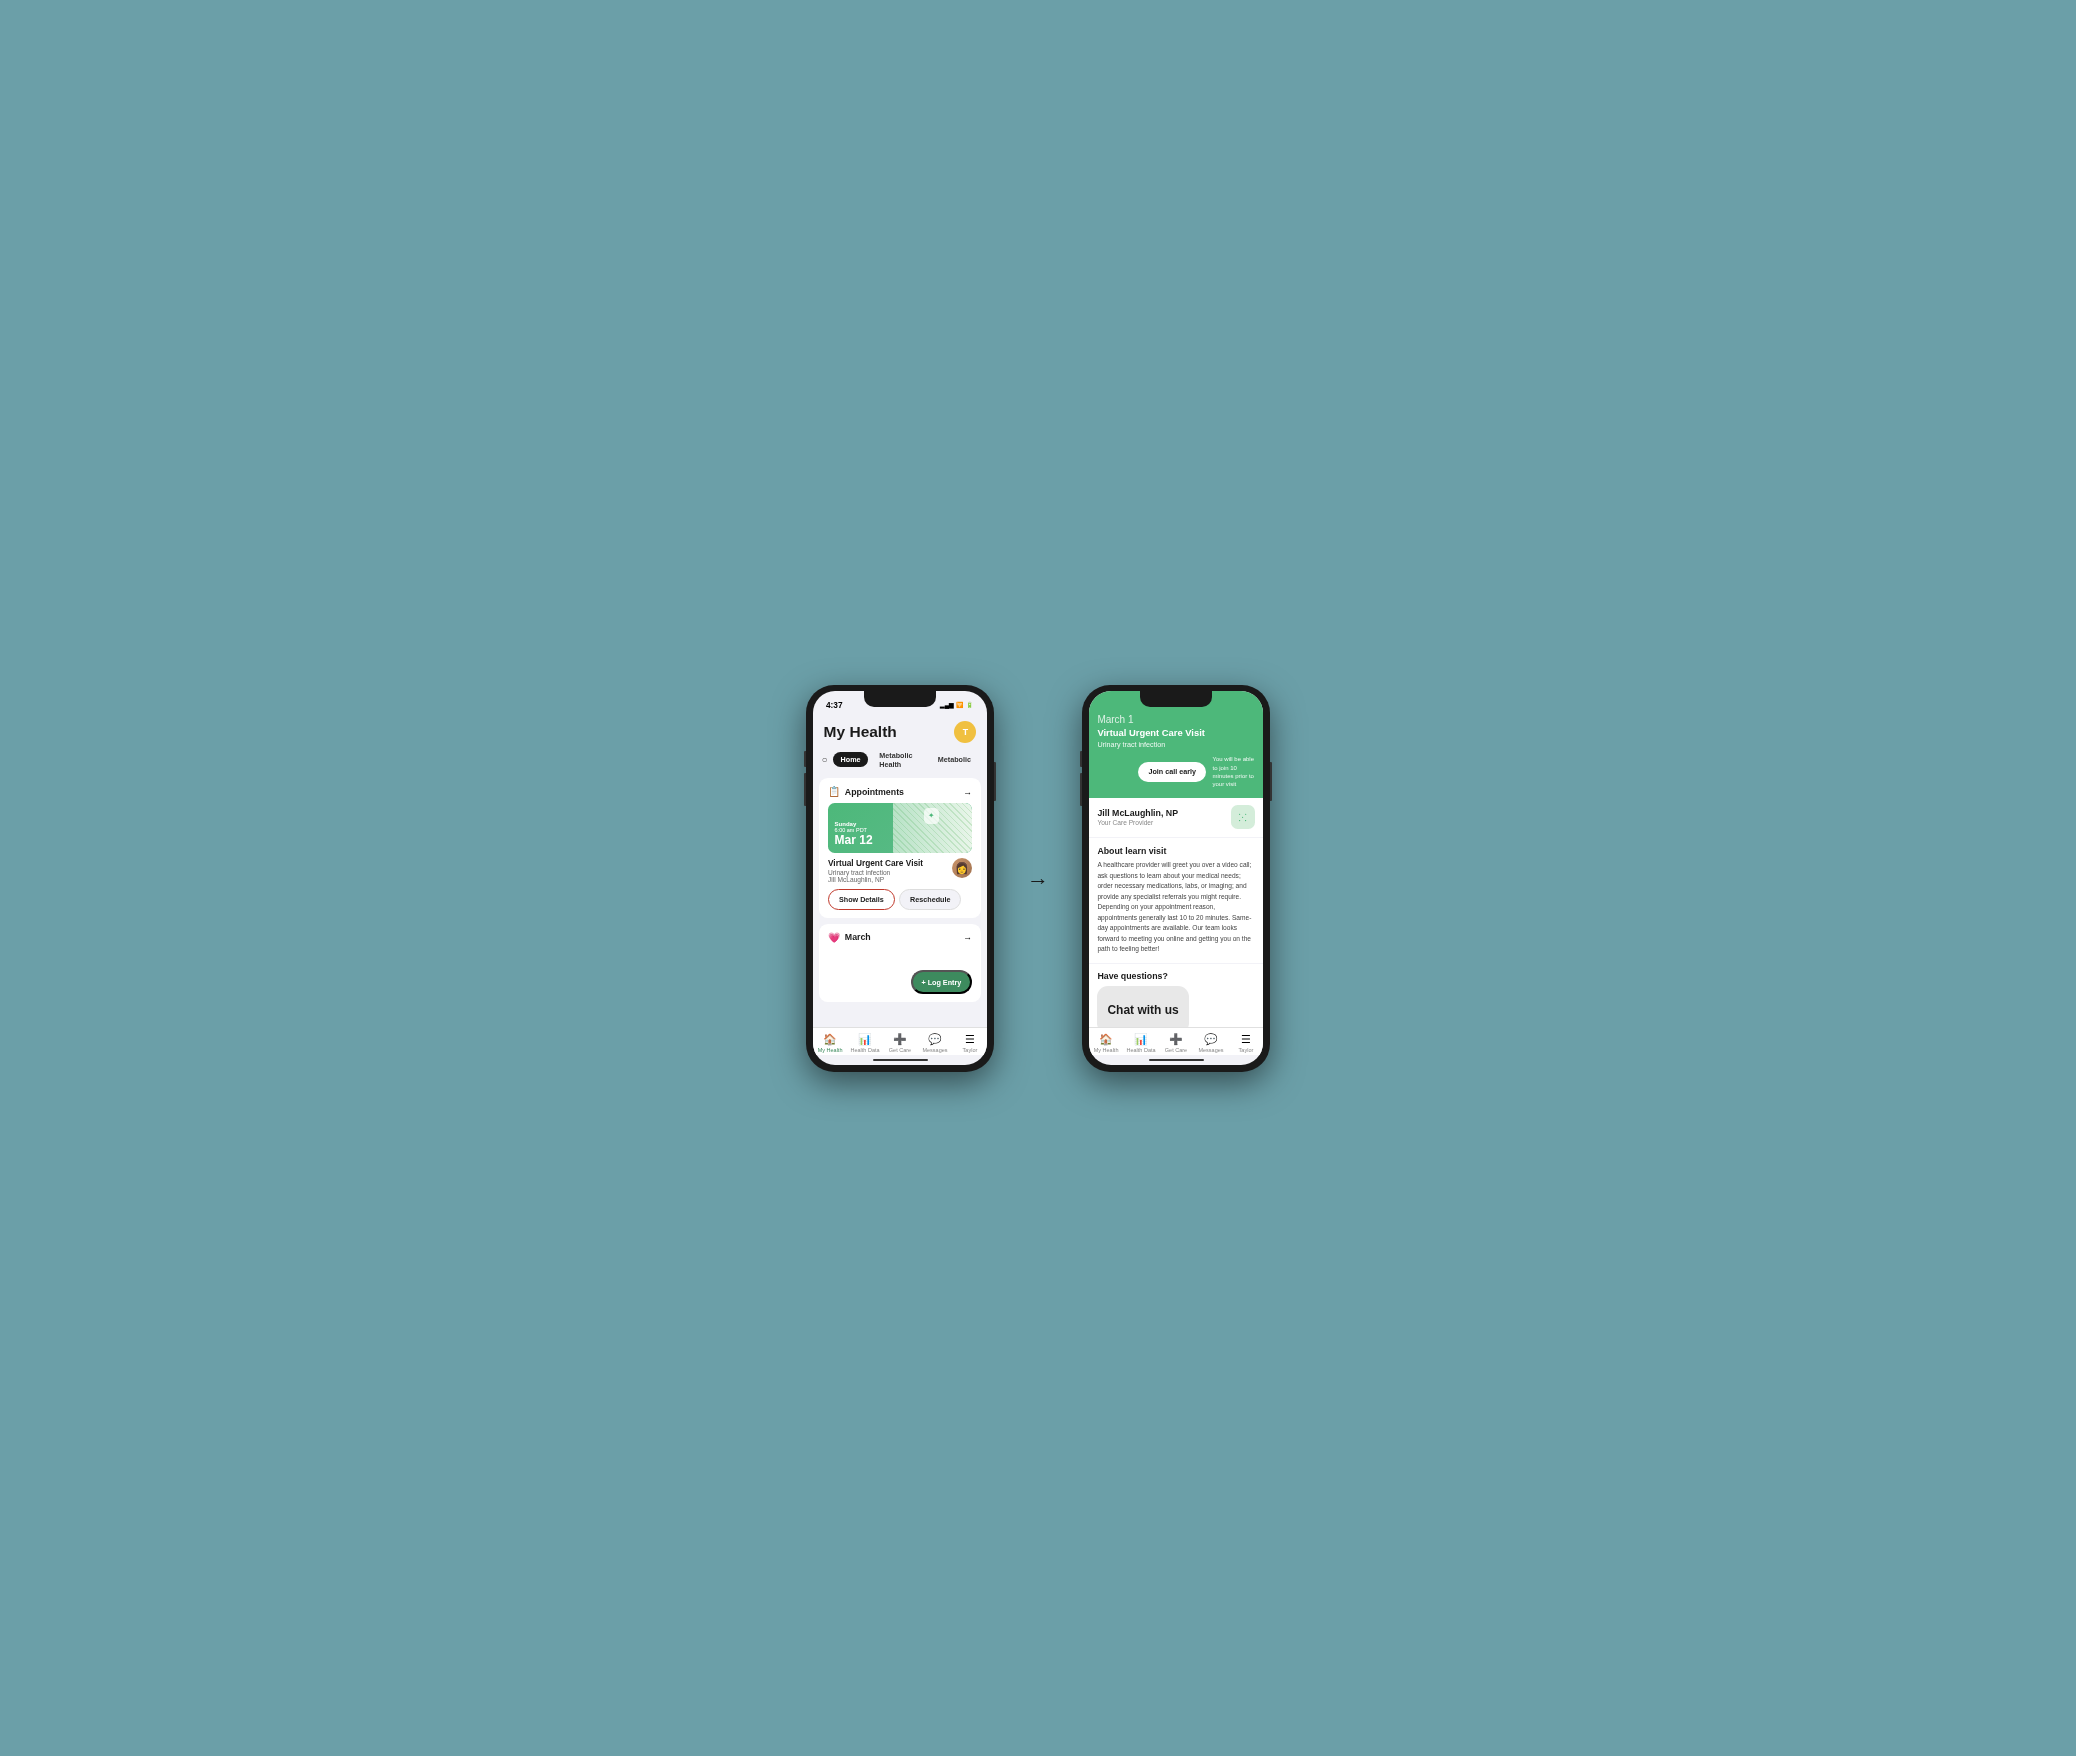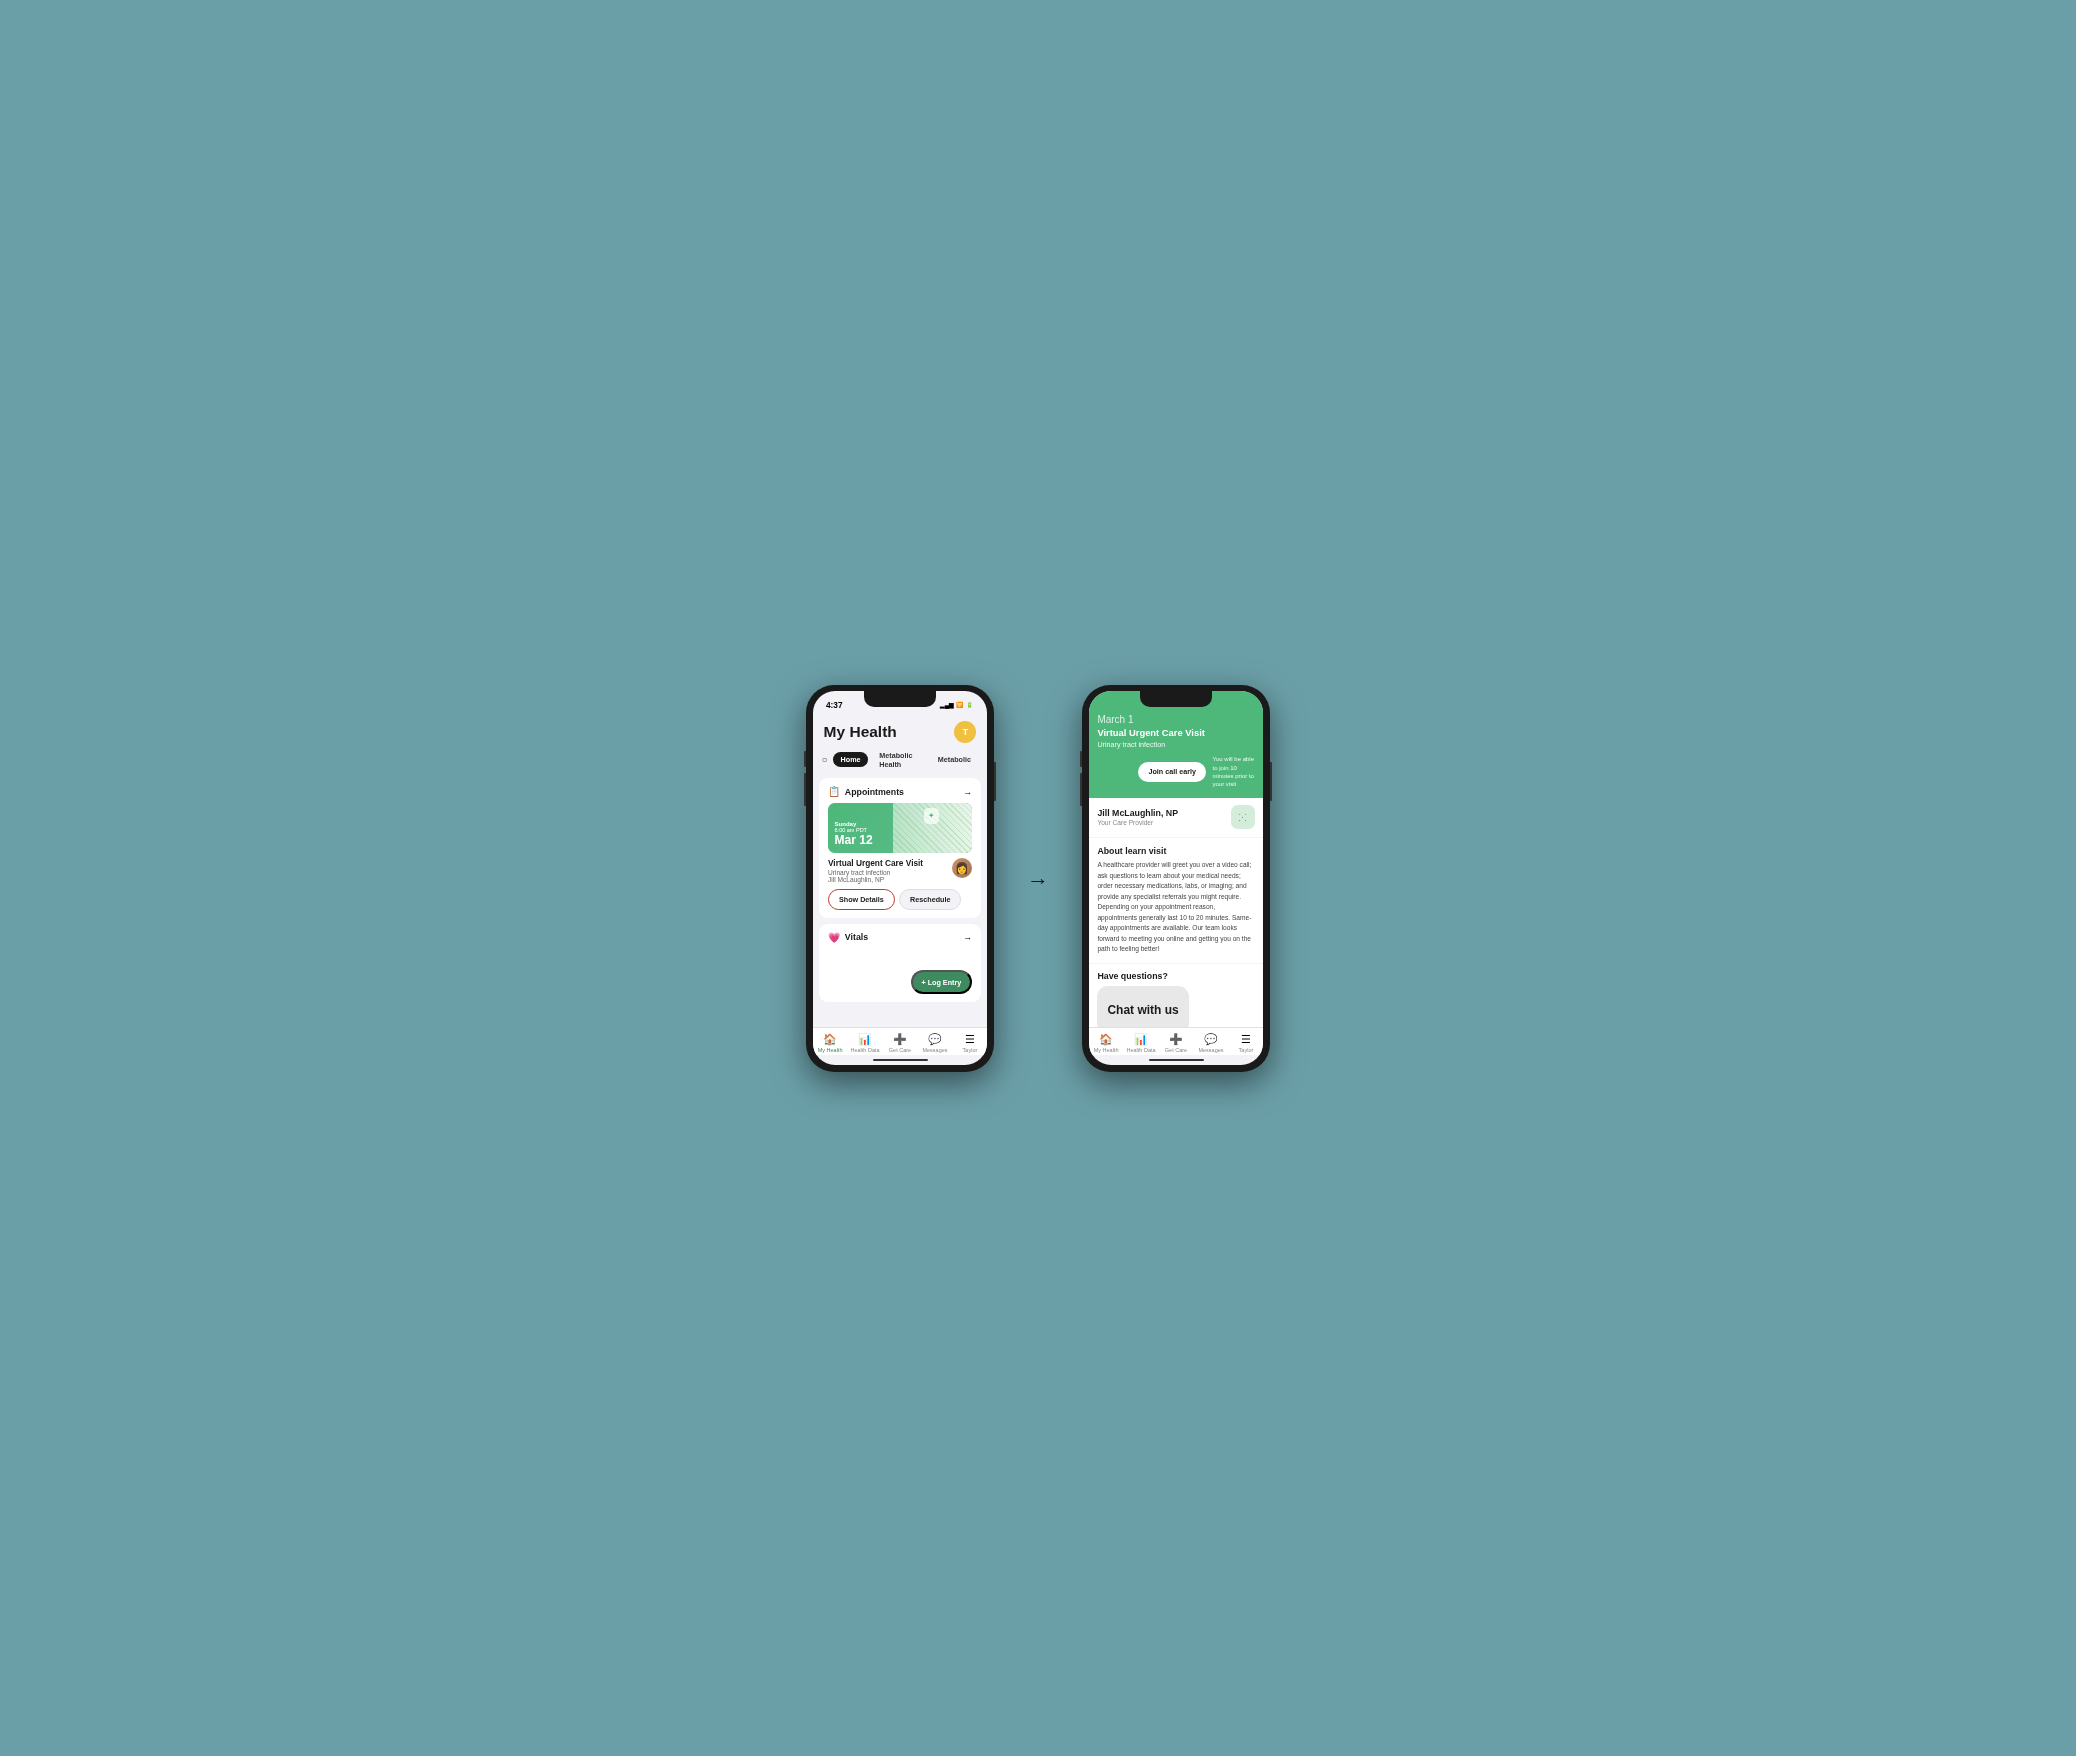"Vitals" span.section-title { text: Vitals -> March }
